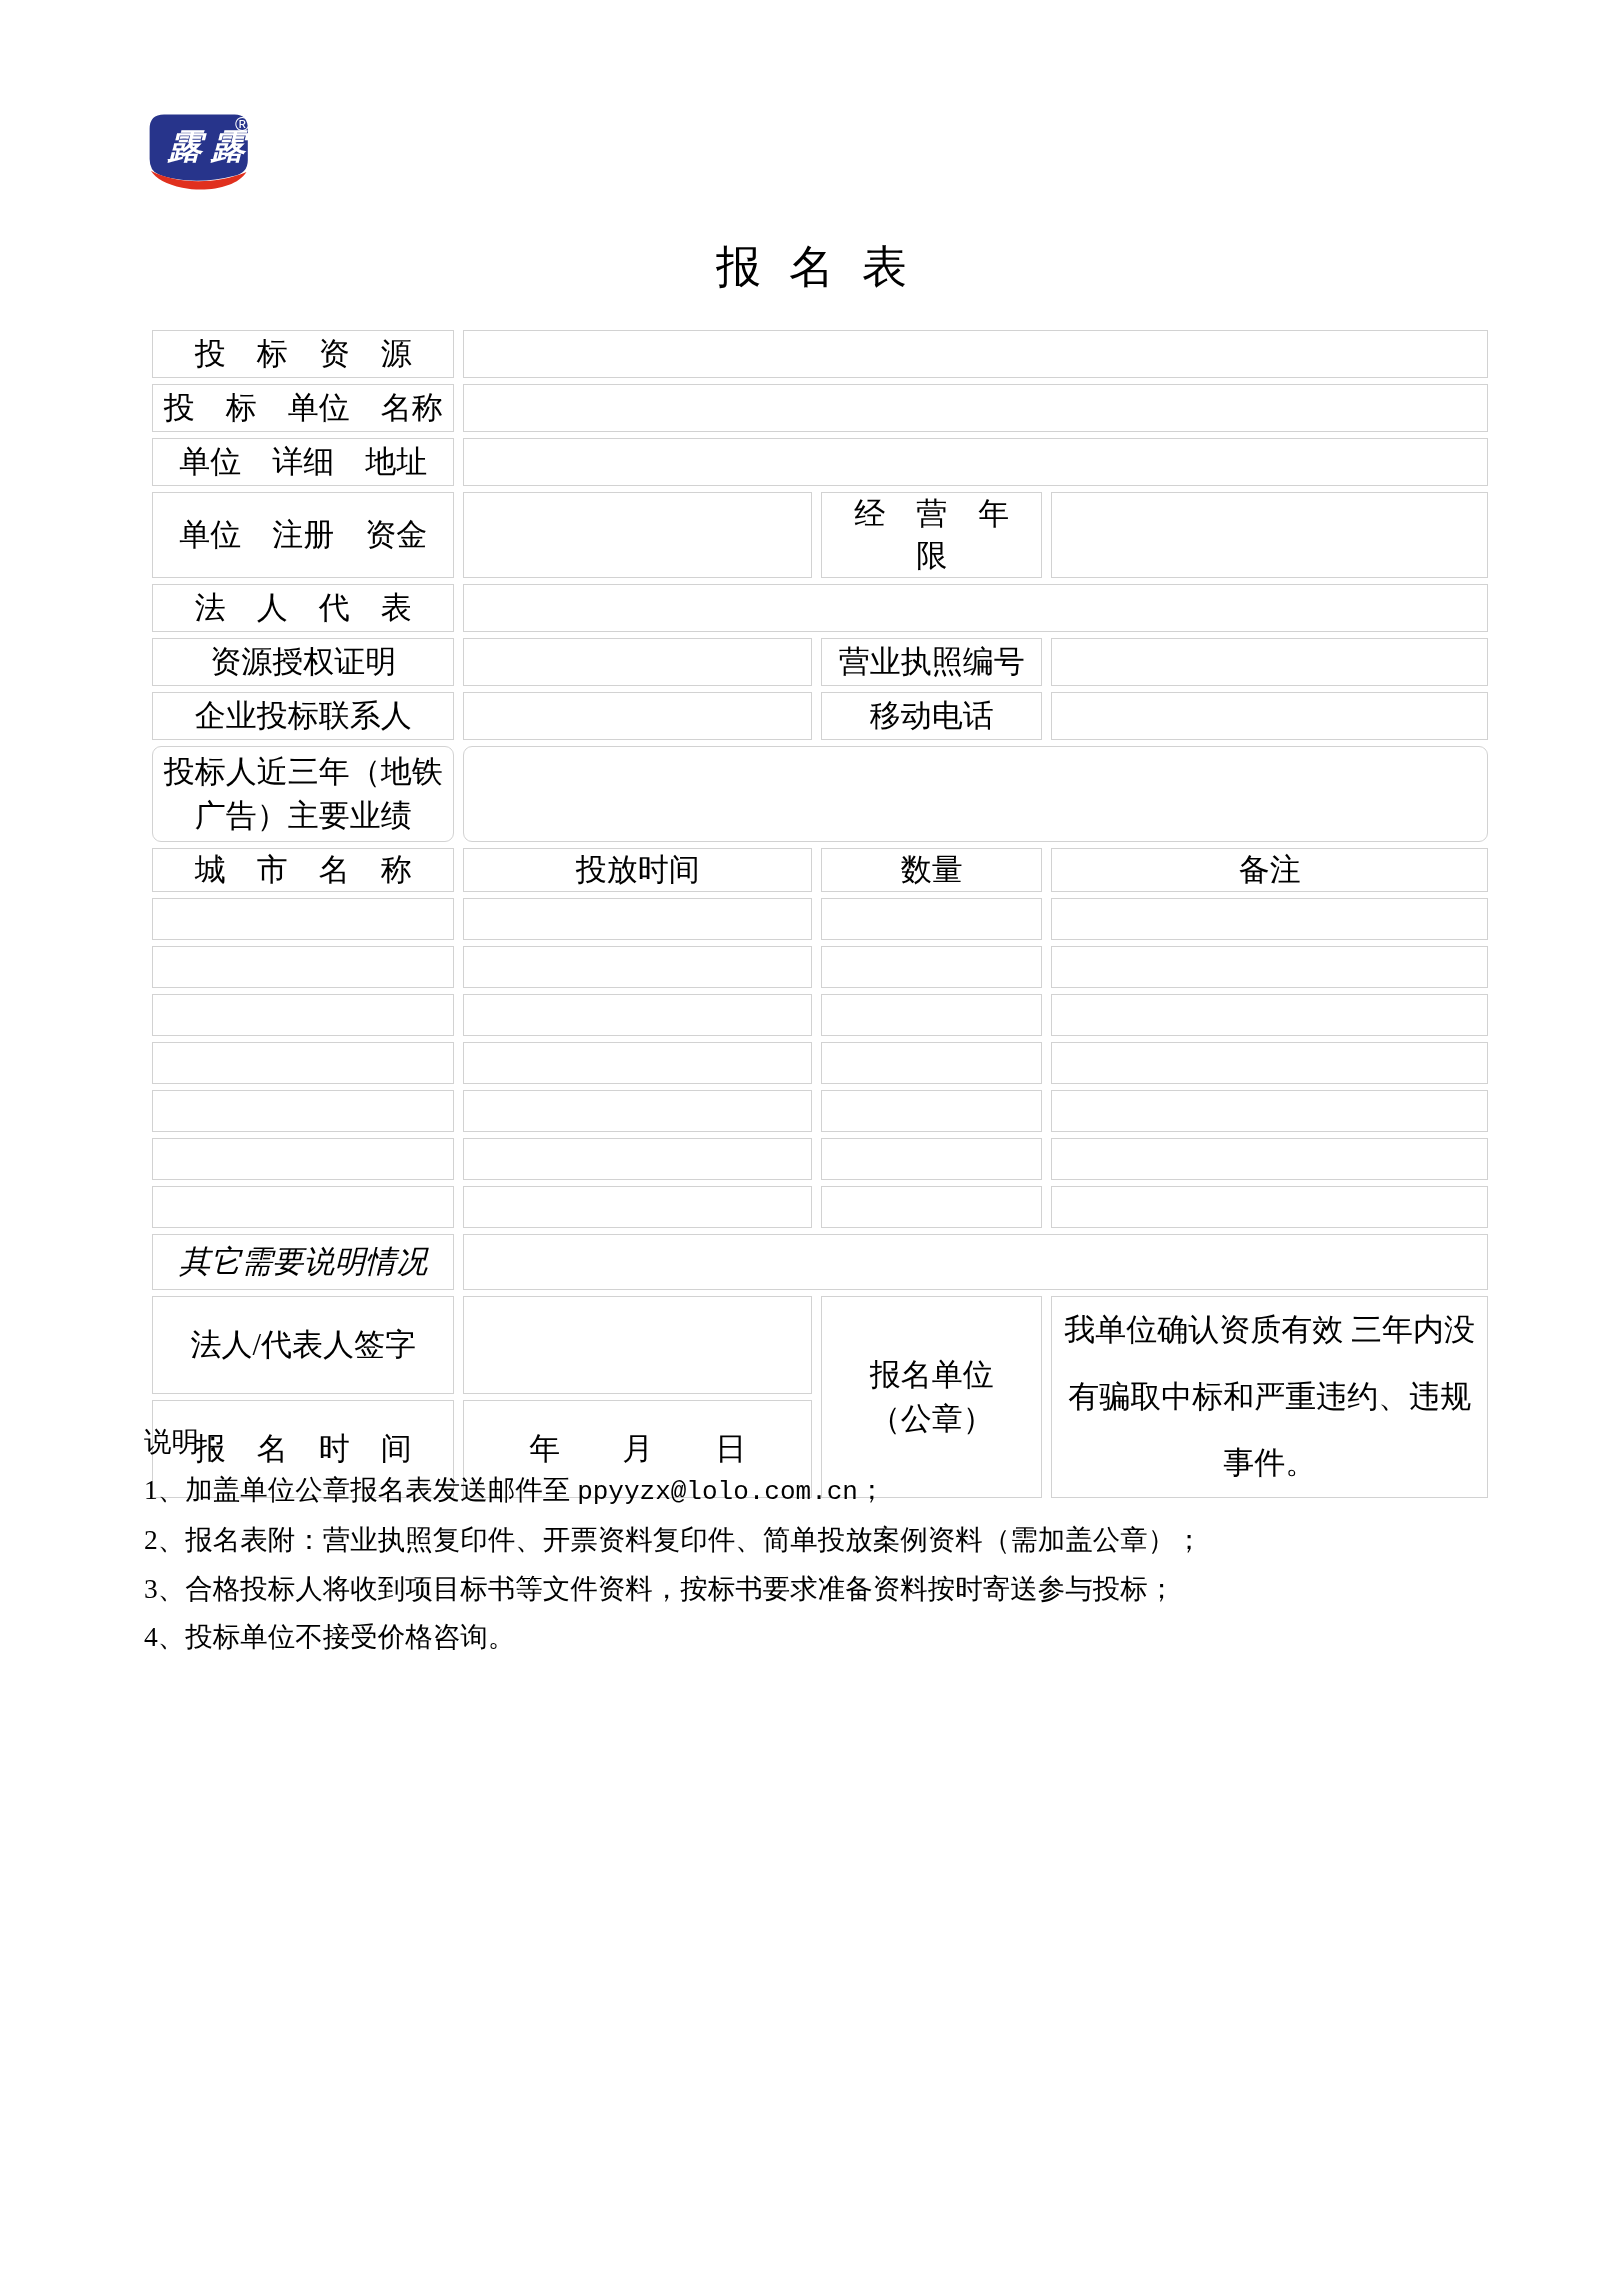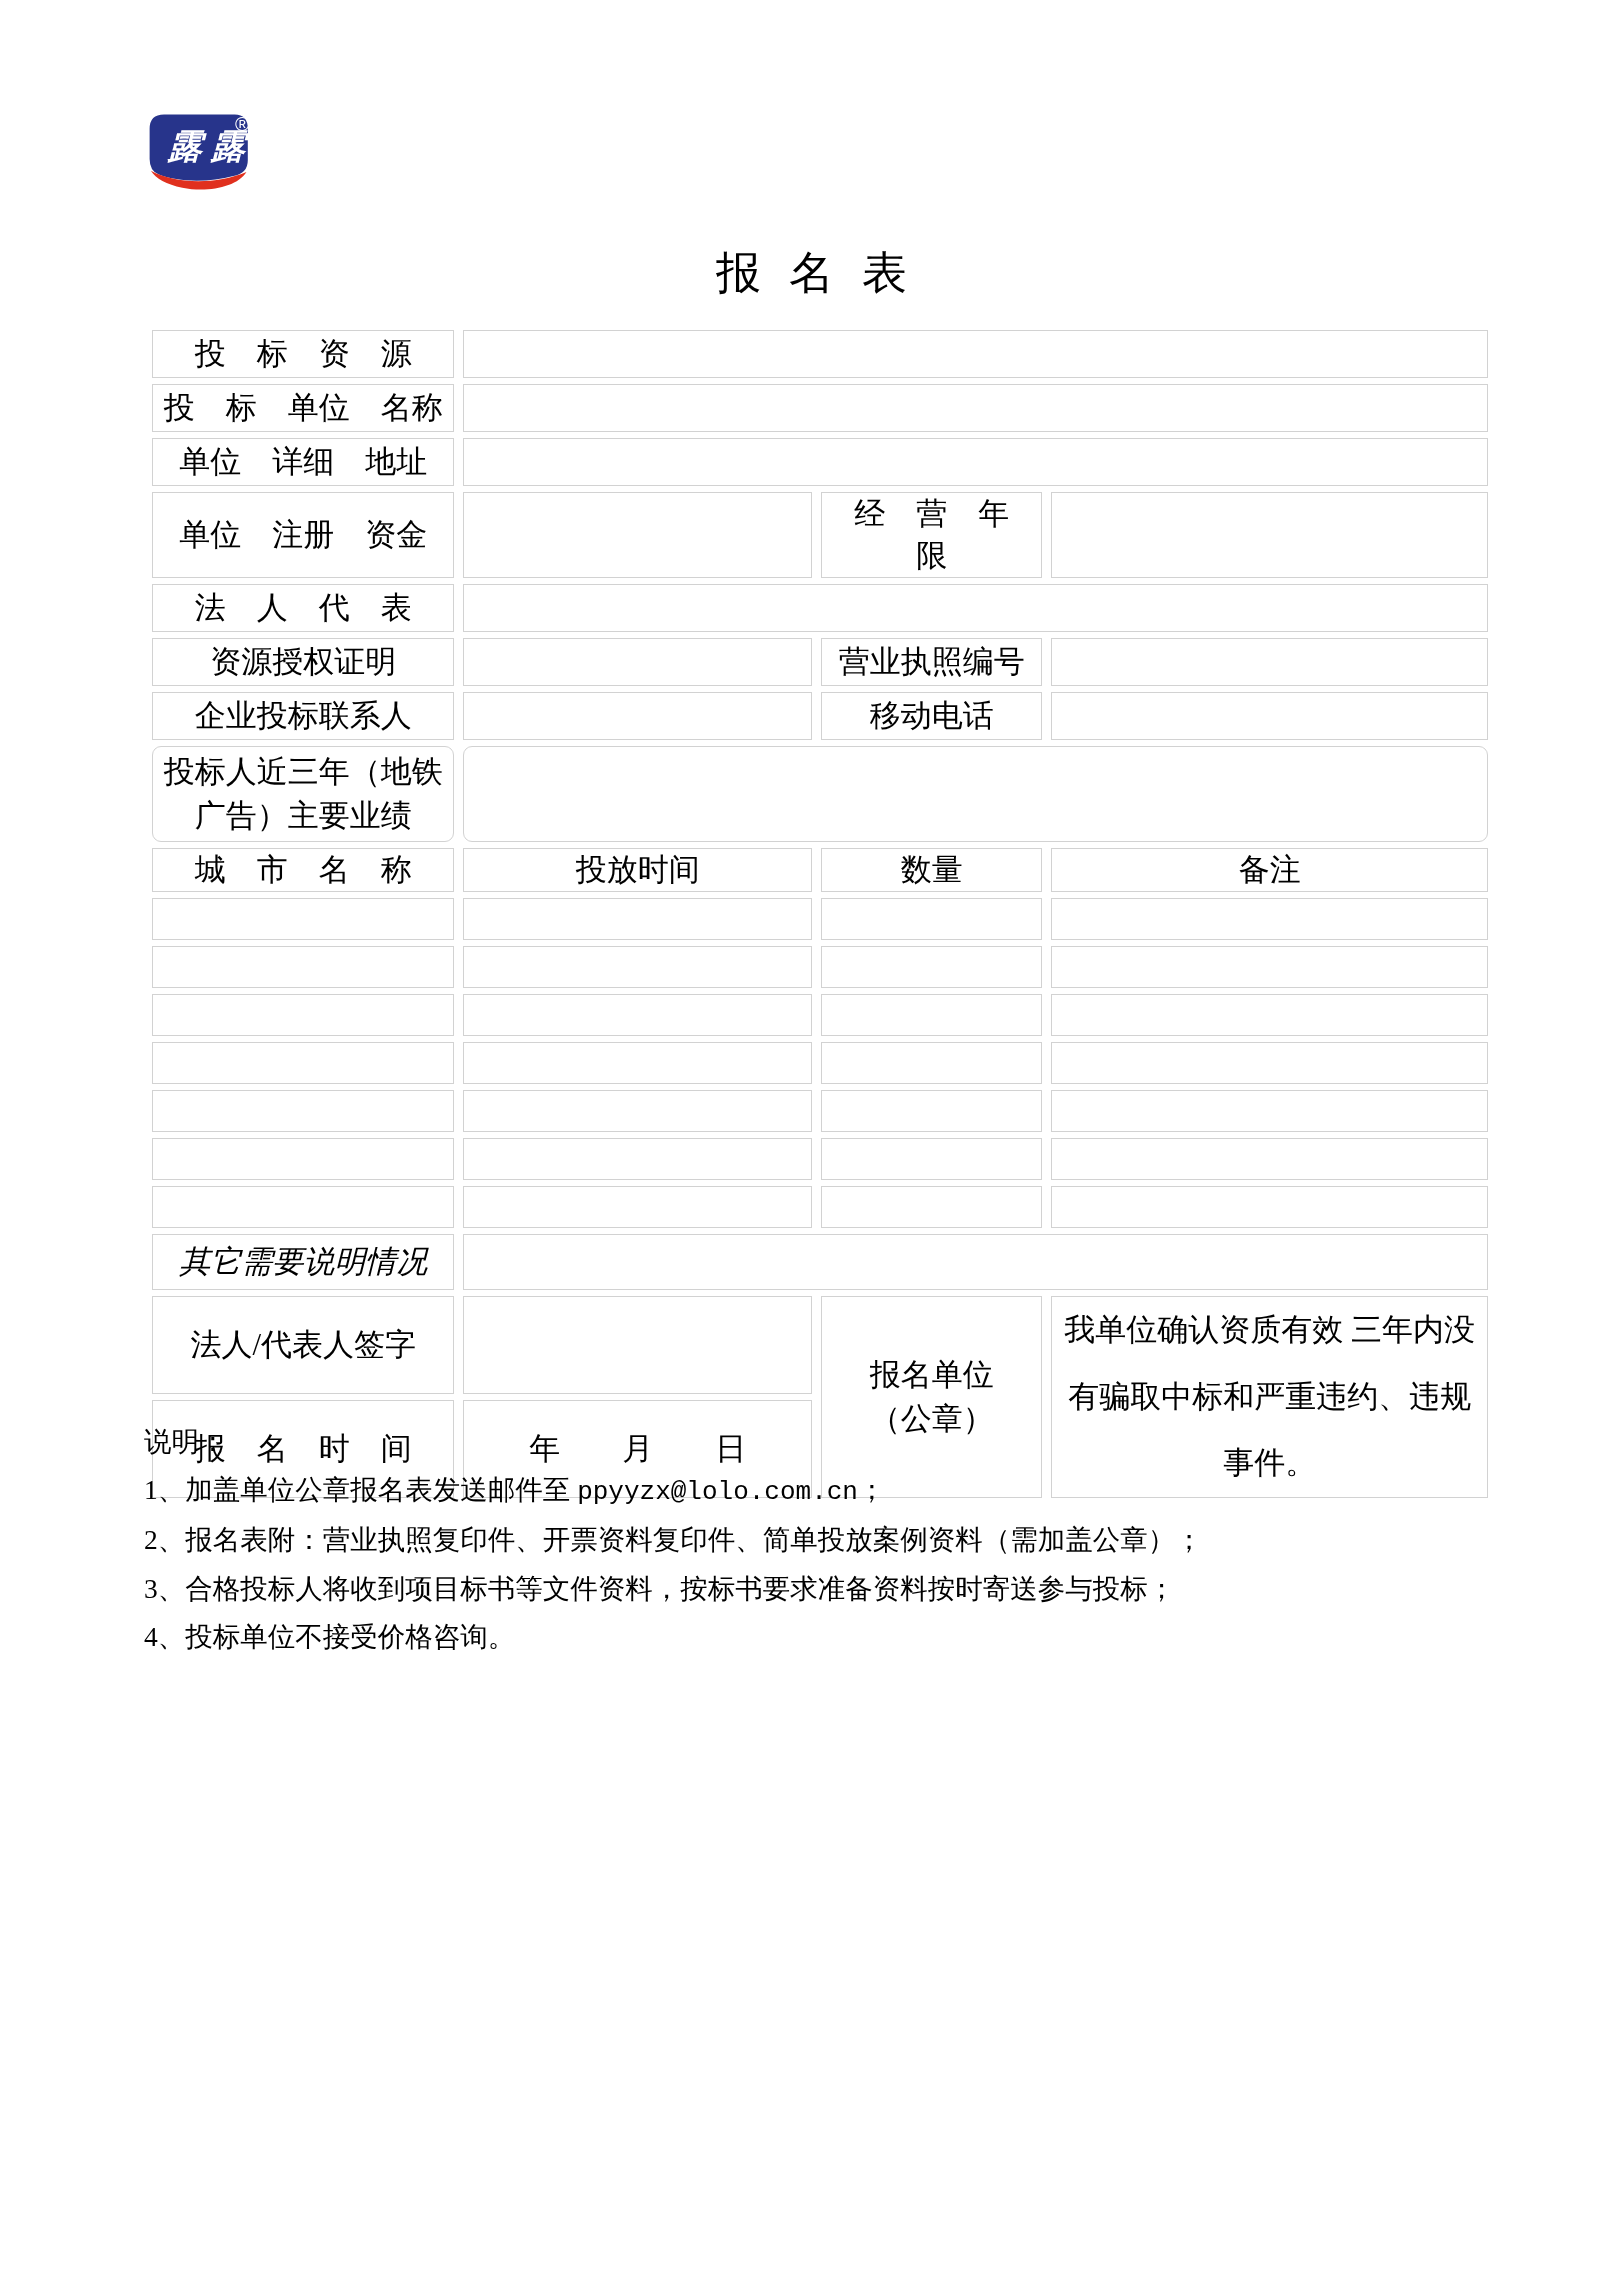"报名表" .title { margin-top: 6px -> none }
